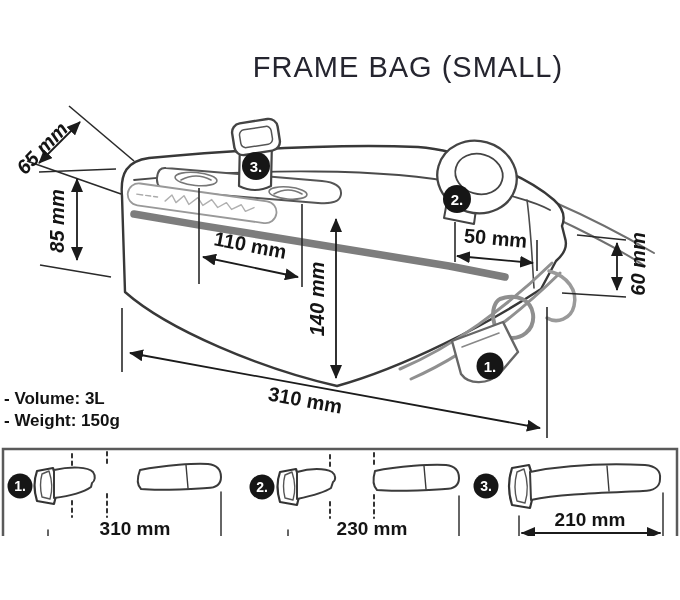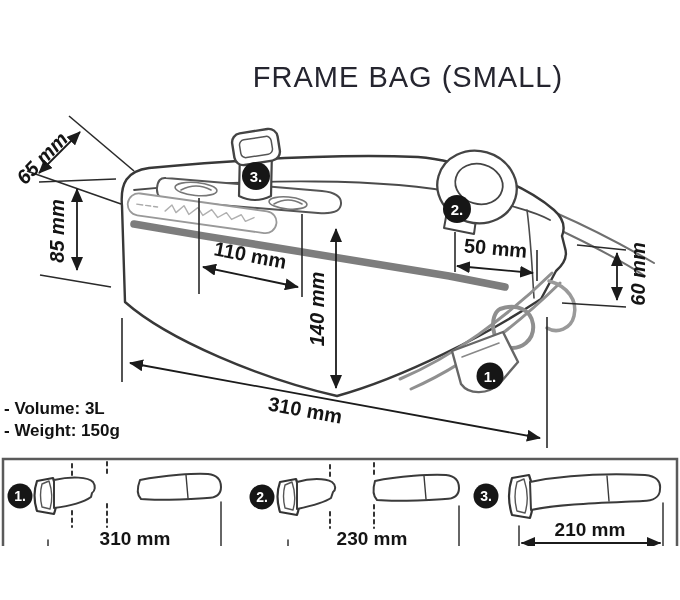"FRAME BAG (SMALL)" .stage { margin-top: 10px -> none }
